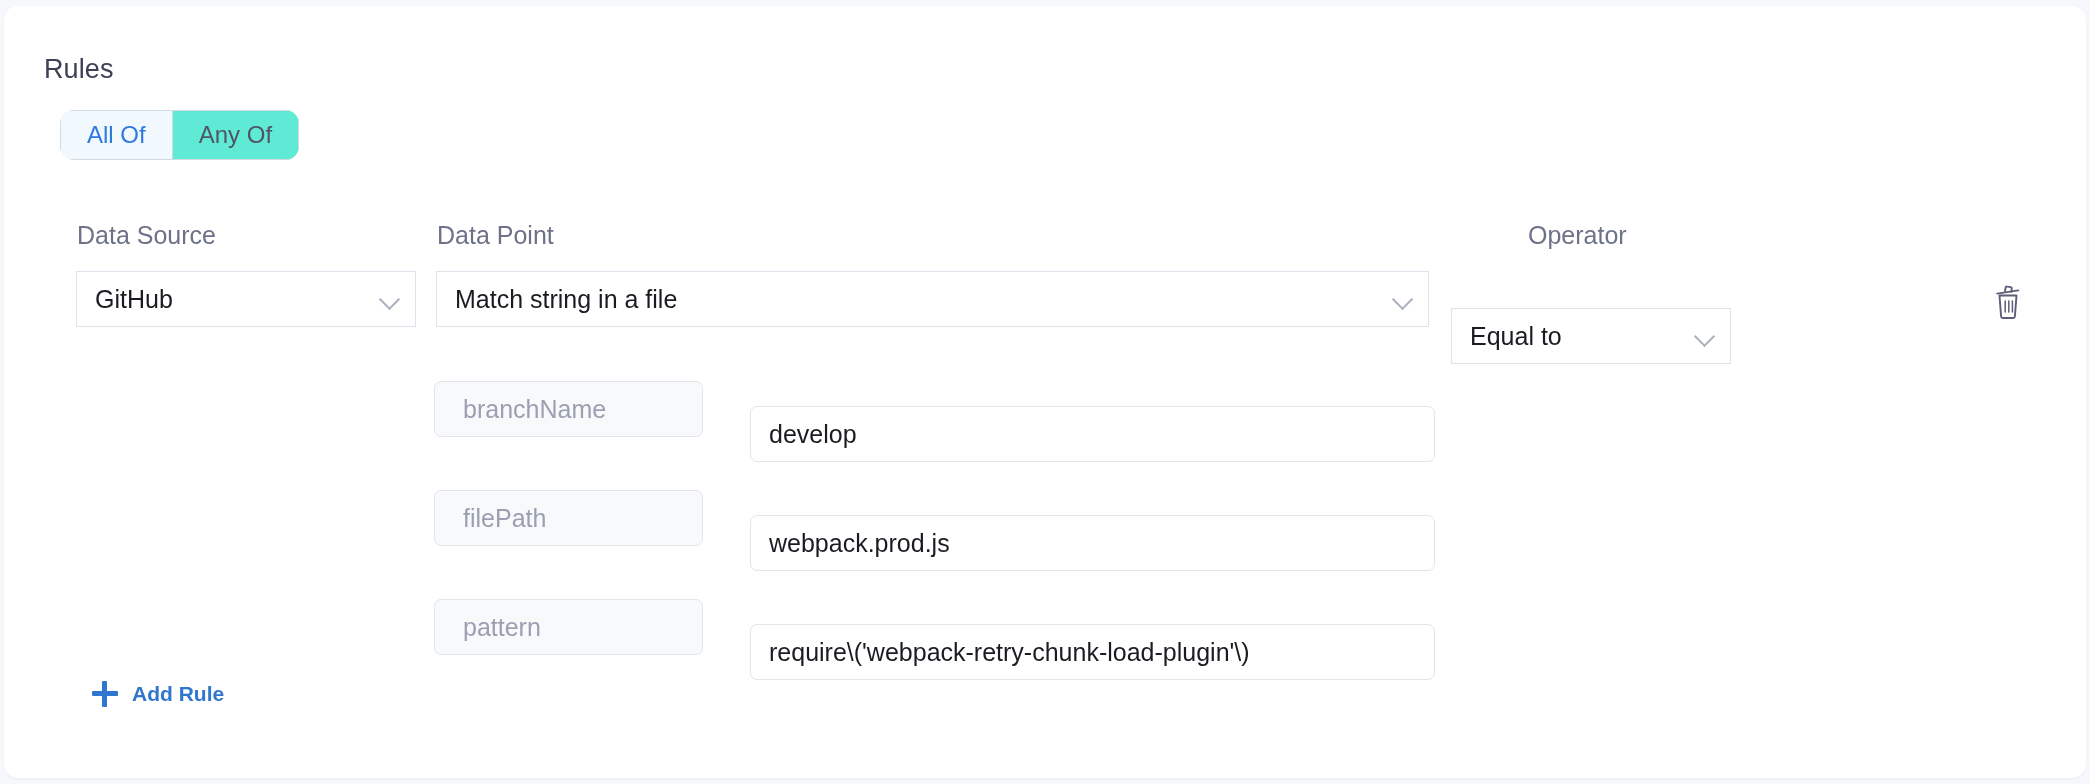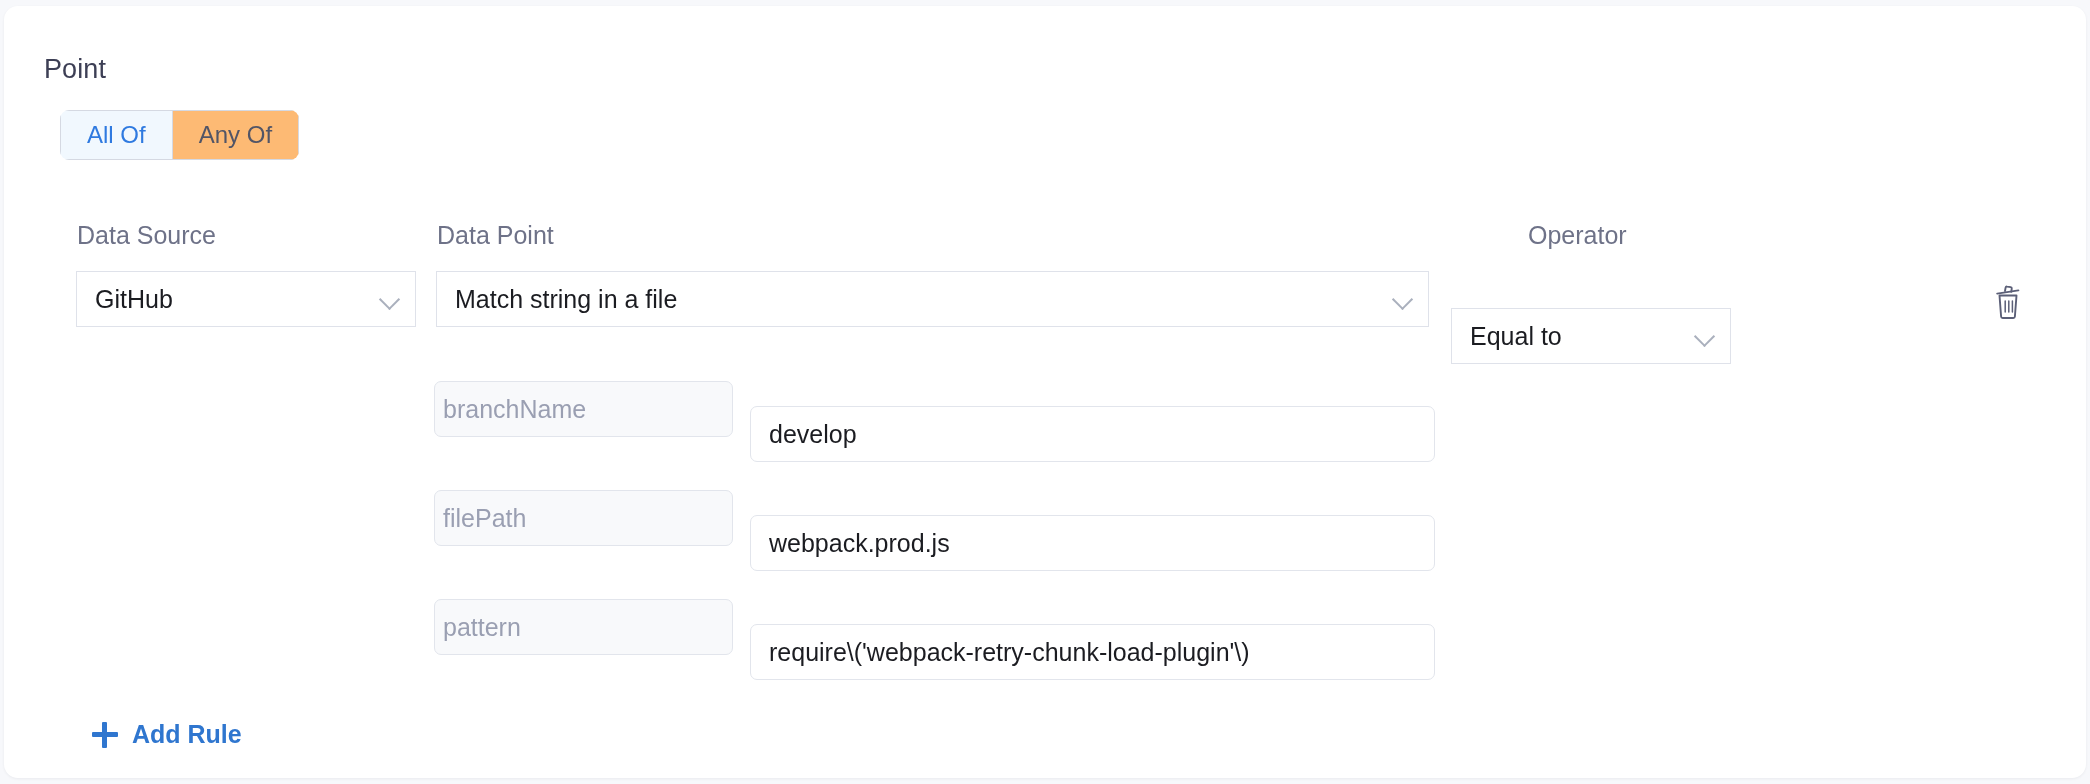"Point" div.section-title { text: Point -> Rules }
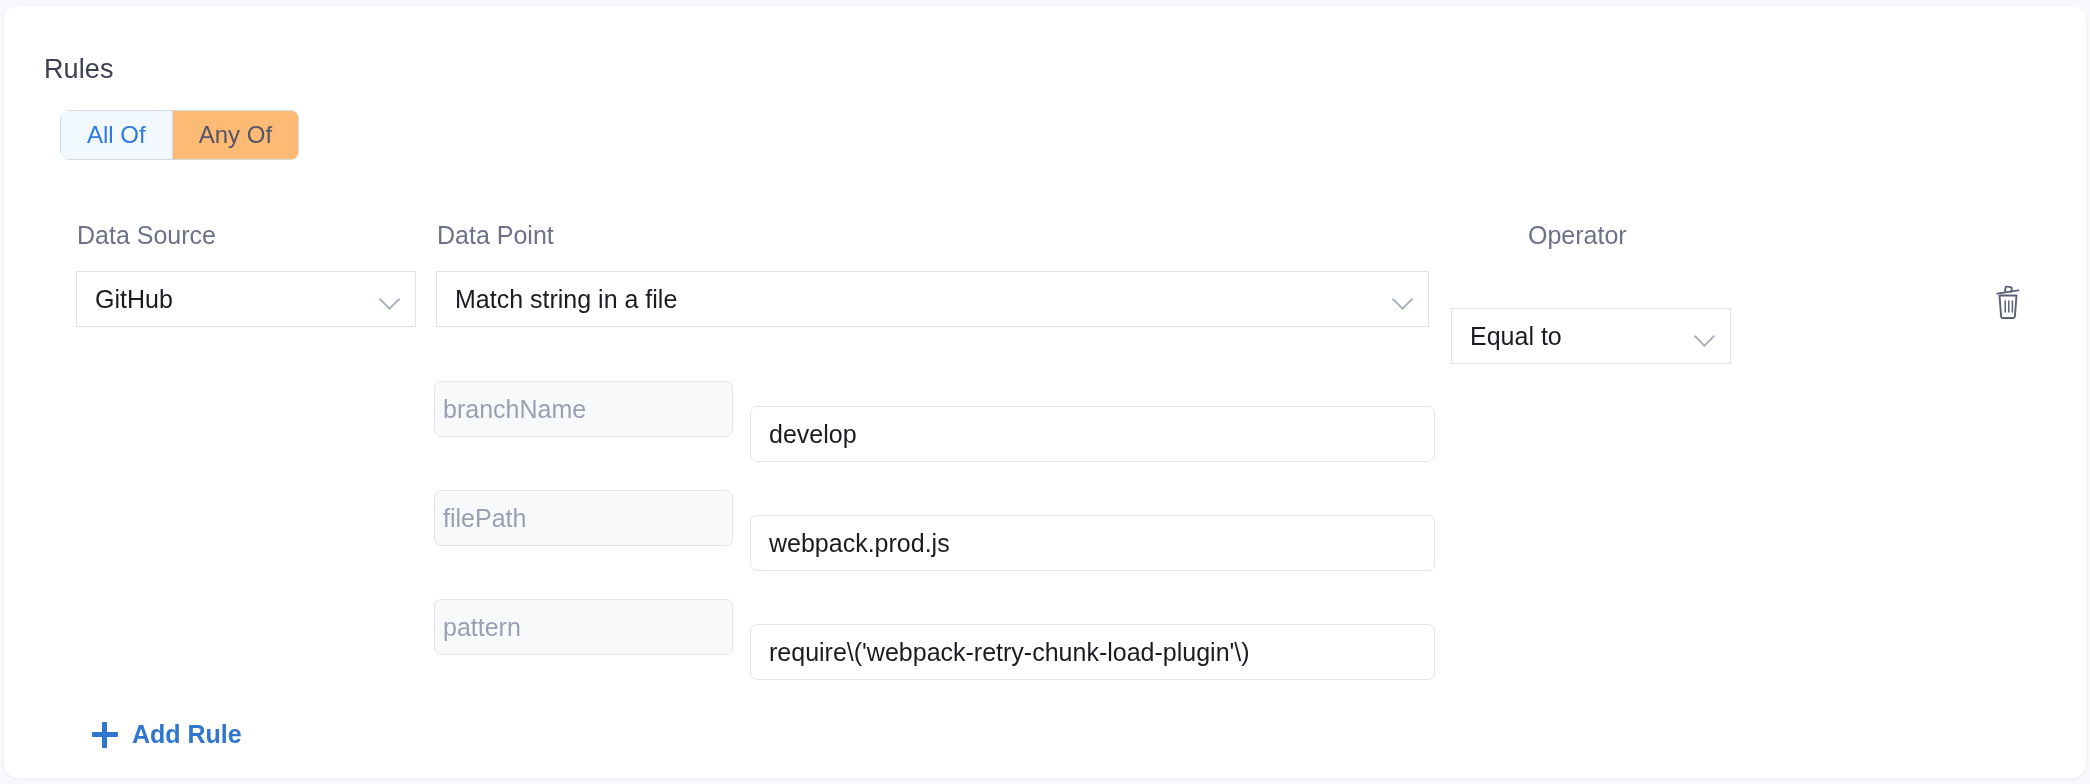"All Of" .segmented { border-radius: 9px -> 14px }
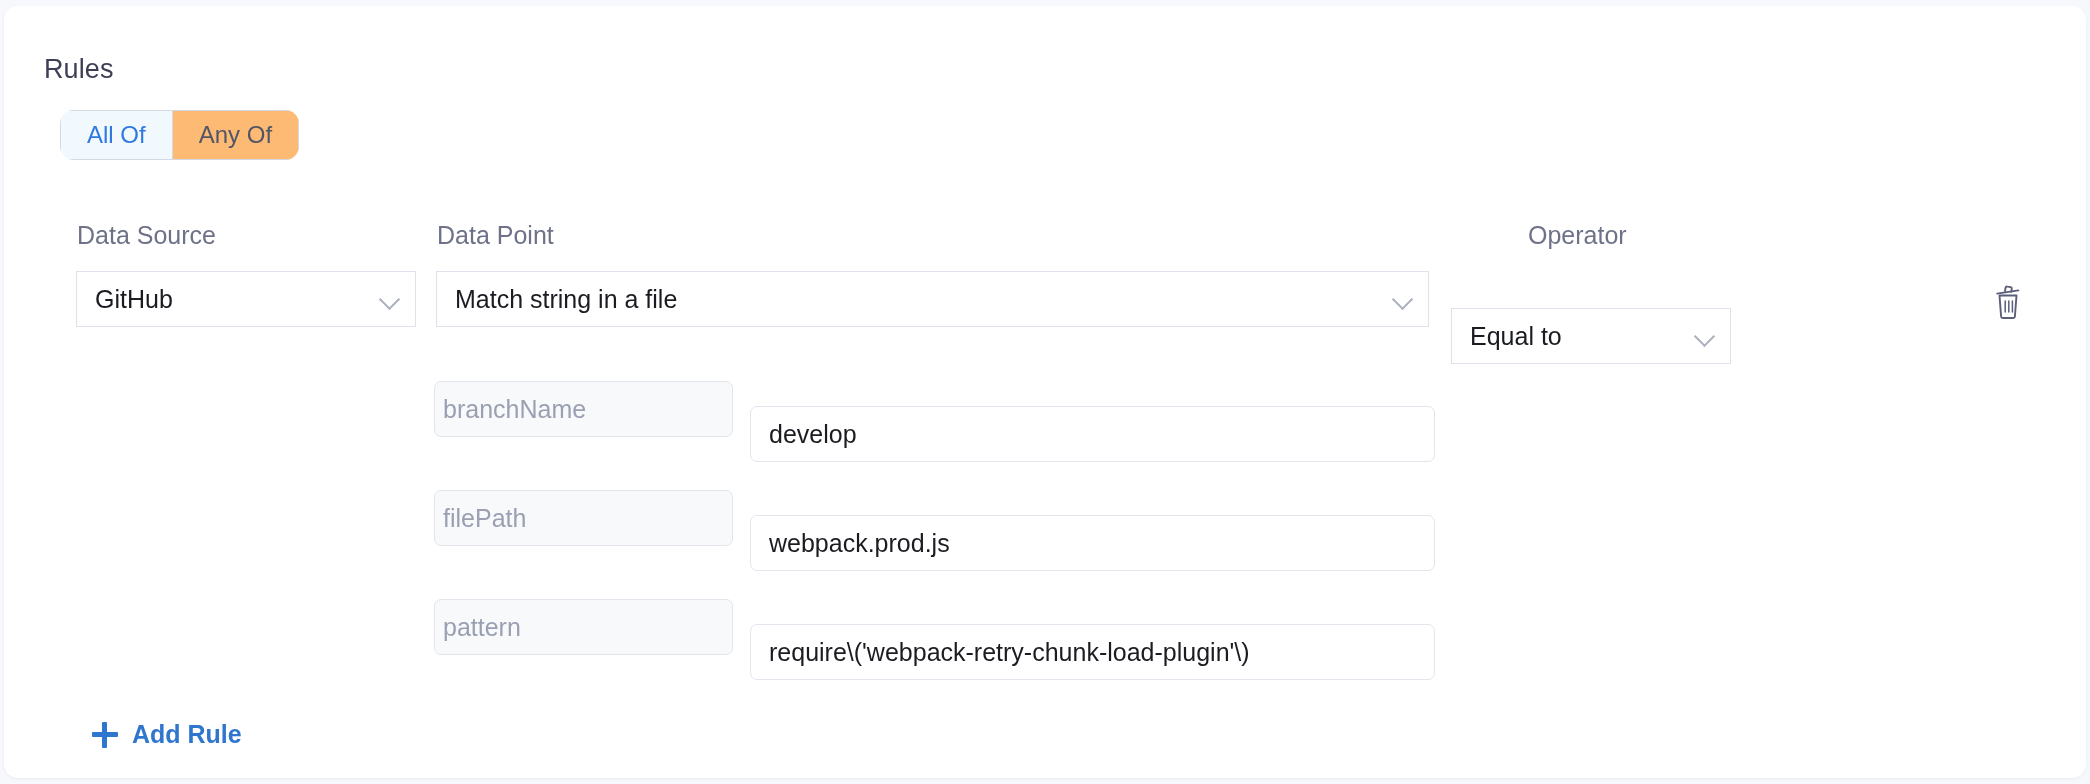"Any Of" .seg-btn { background: #fdba74 -> #5eead4 }
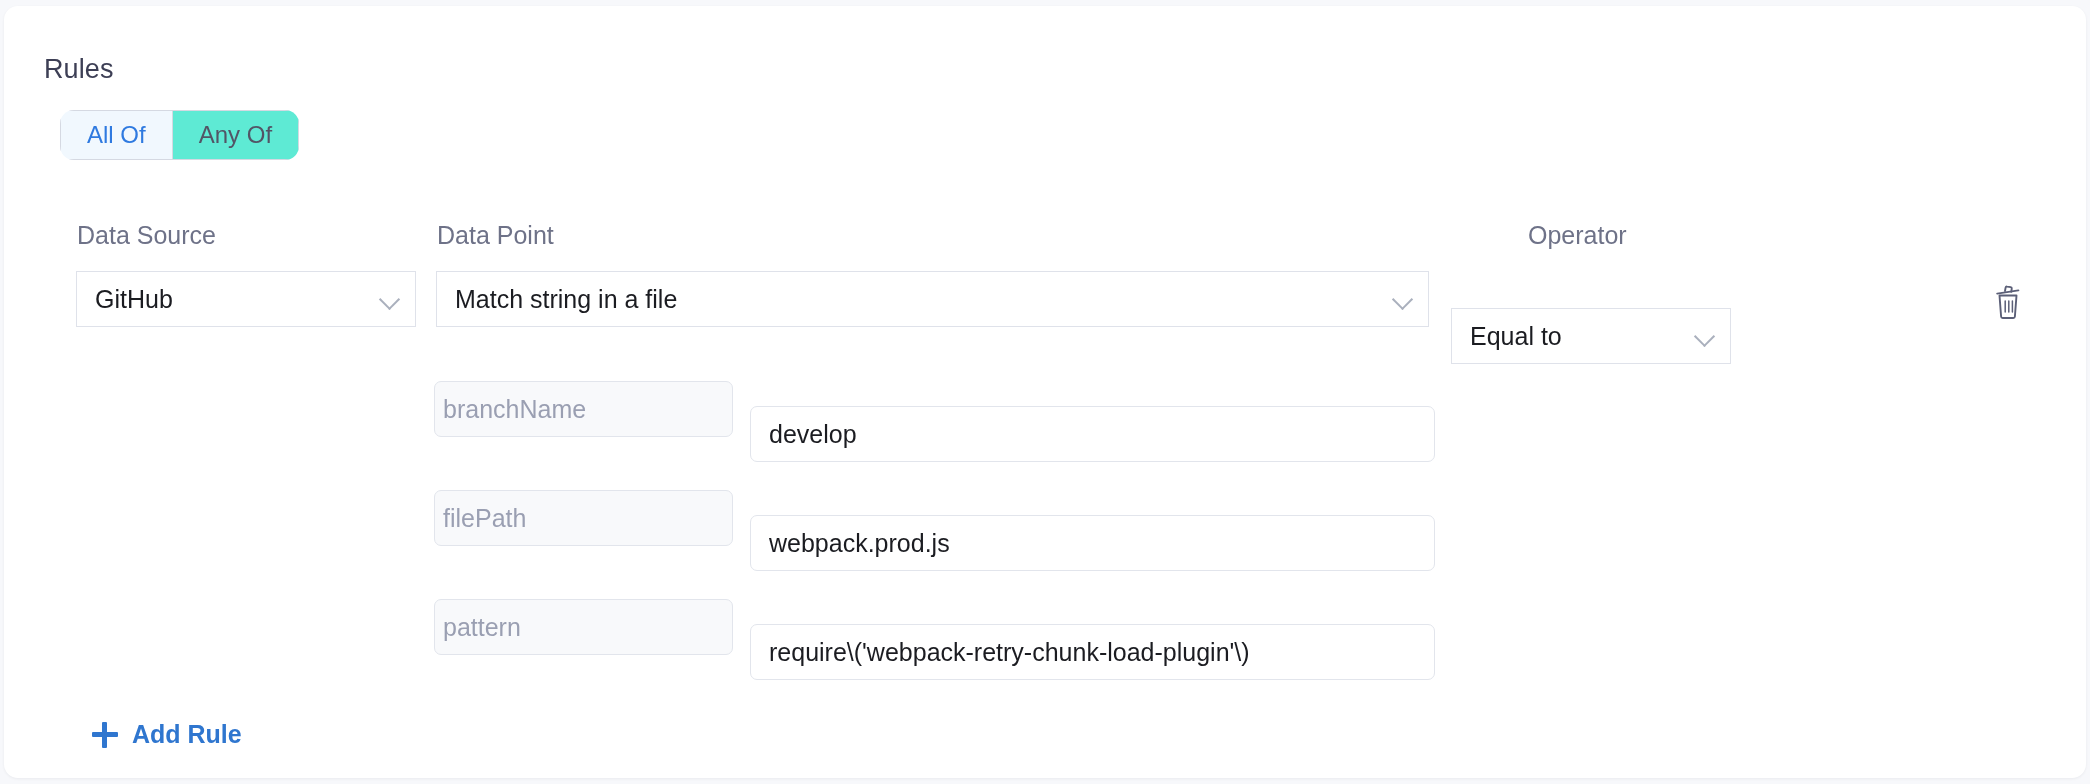"branchName" .param-key { padding: 0 8px -> 0 28px; width: 299px -> 269px }
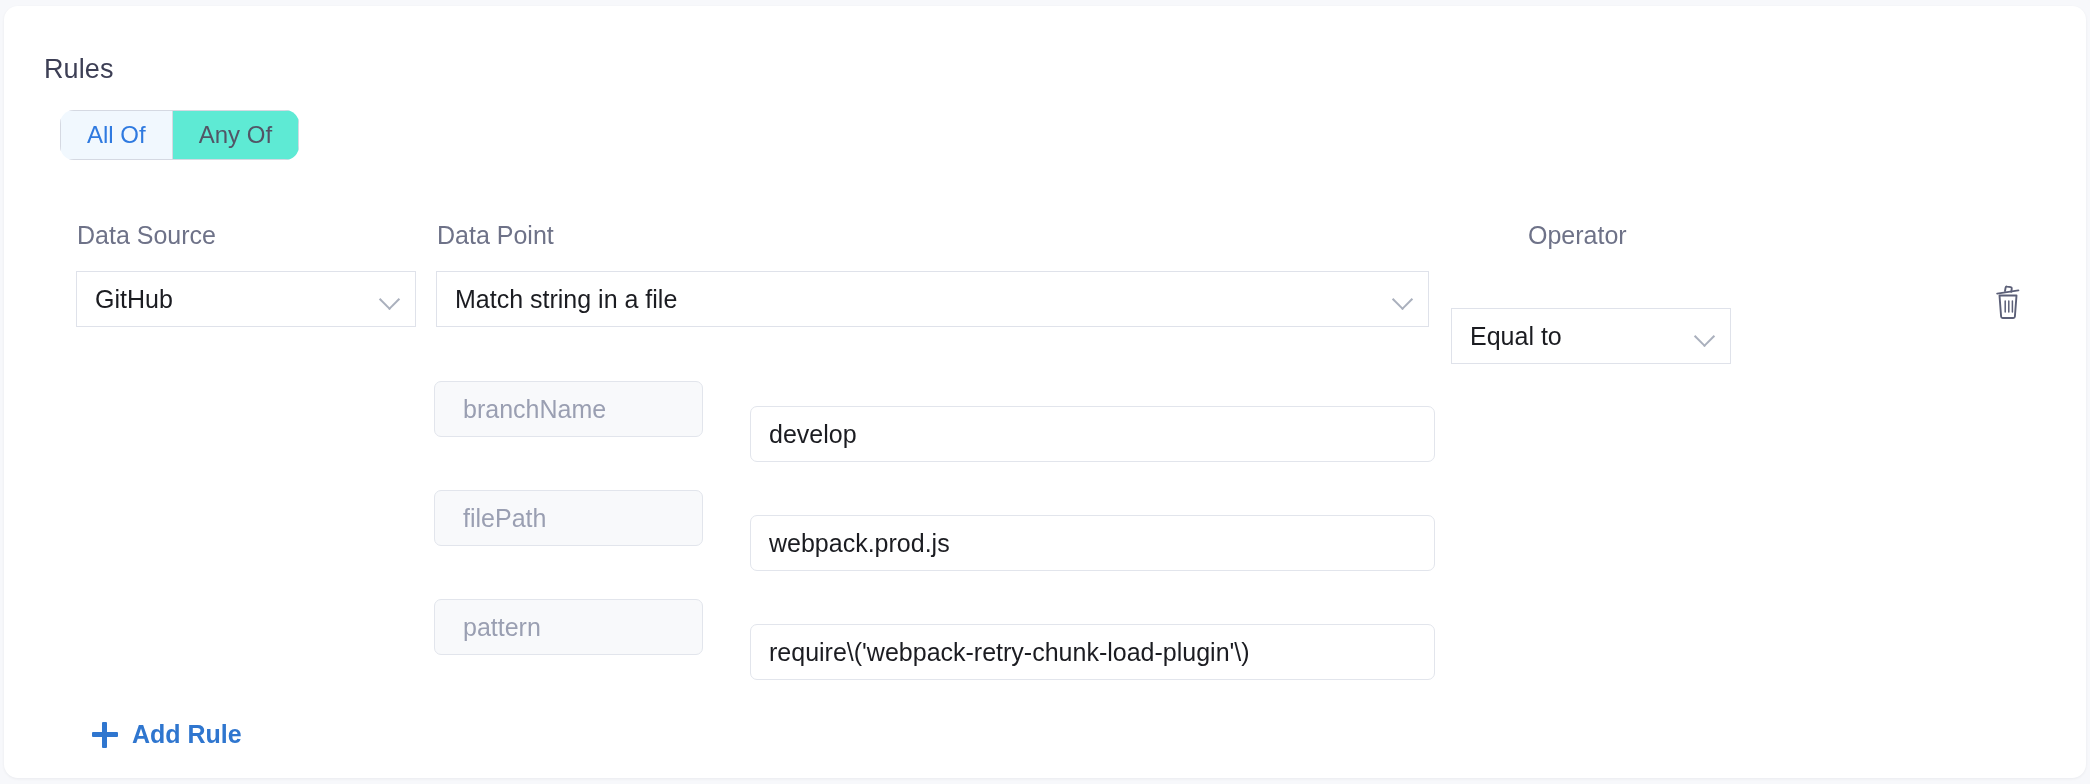"Add Rule" .add-rule { font-size: 25px -> 21px; top: 714px -> 675px }
